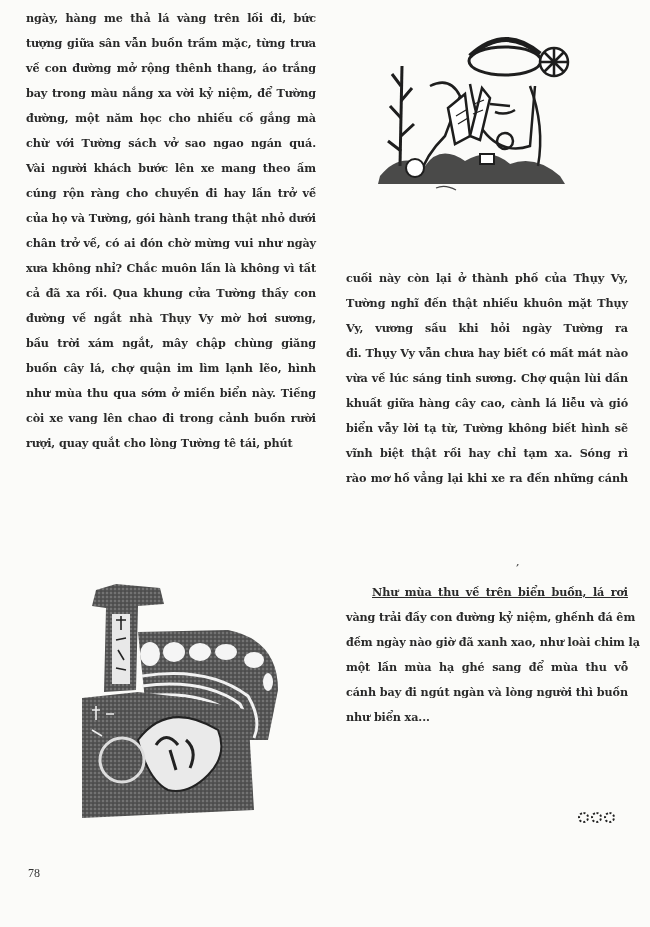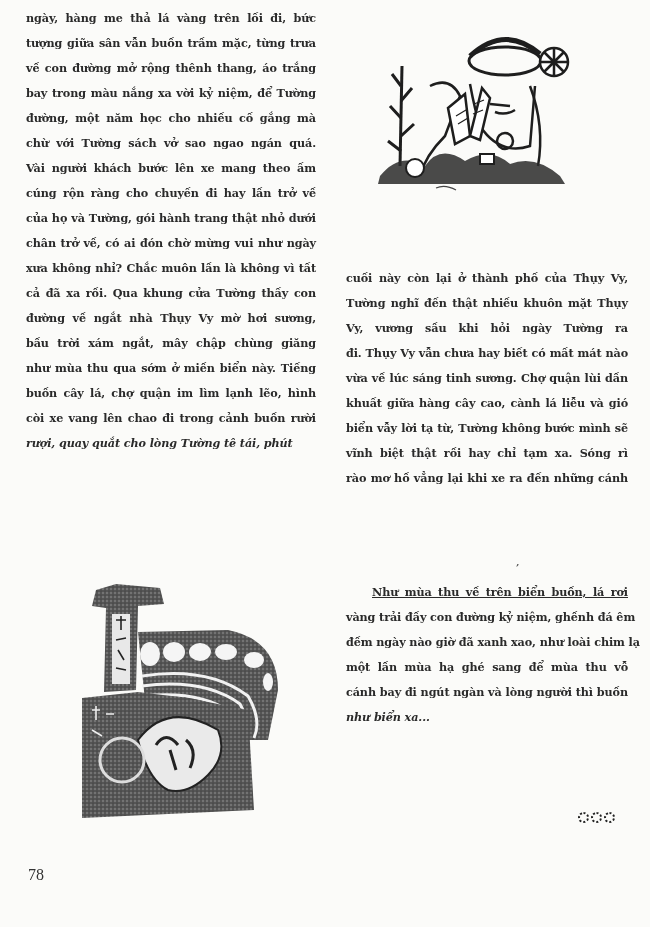"như mùa thu qua sớm" span.line { order: before "buồn cây lá, chợ quận" -> after "buồn cây lá, chợ quận" }
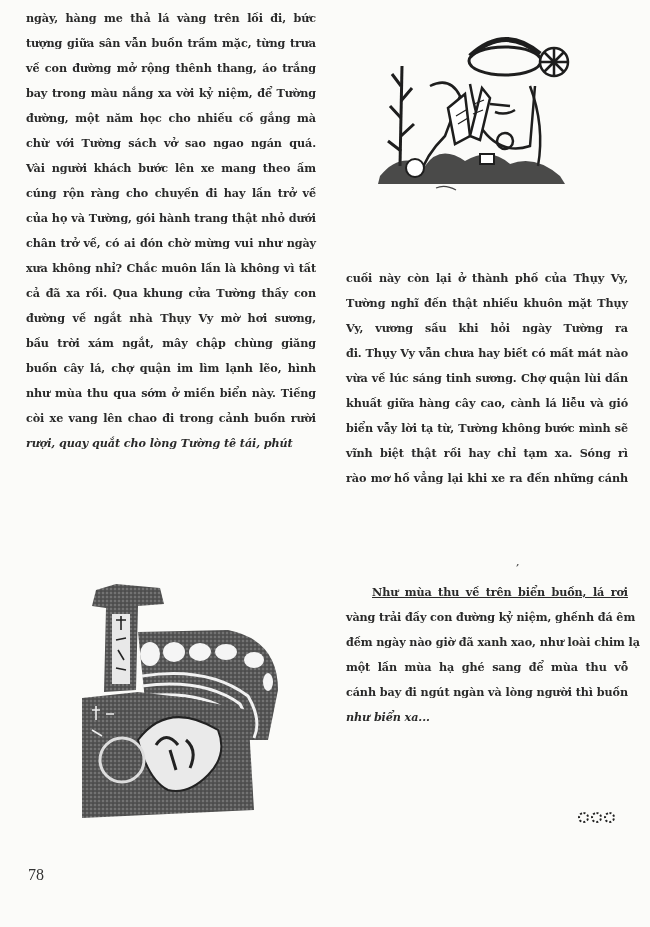"biển vẫy lời tạ từ," span.line { text: bước mình -> biết hình }
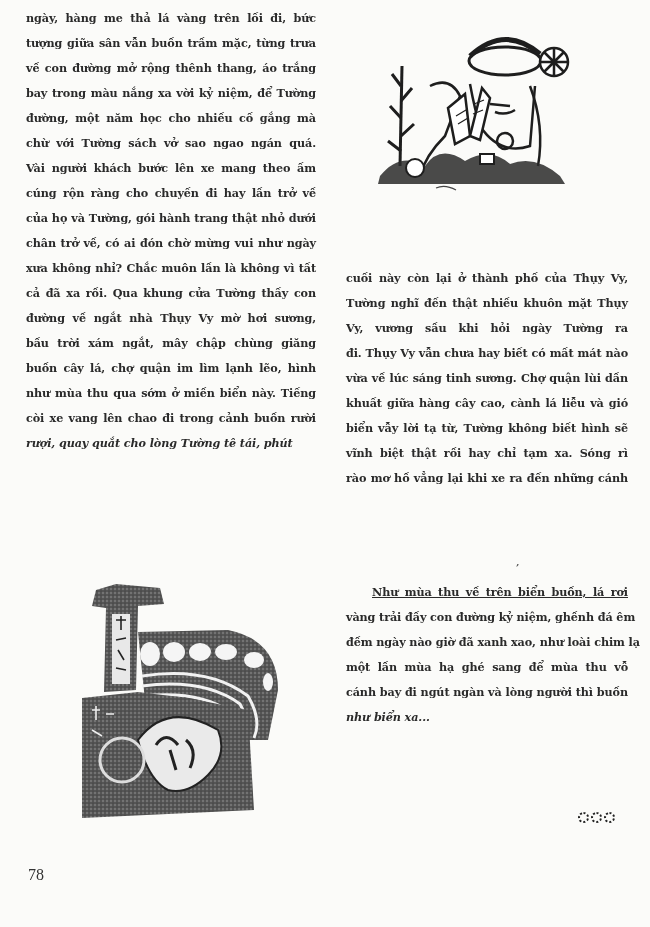"rượi, quay quắt cho lòng" .col-text .line.last { font-style: italic -> none }
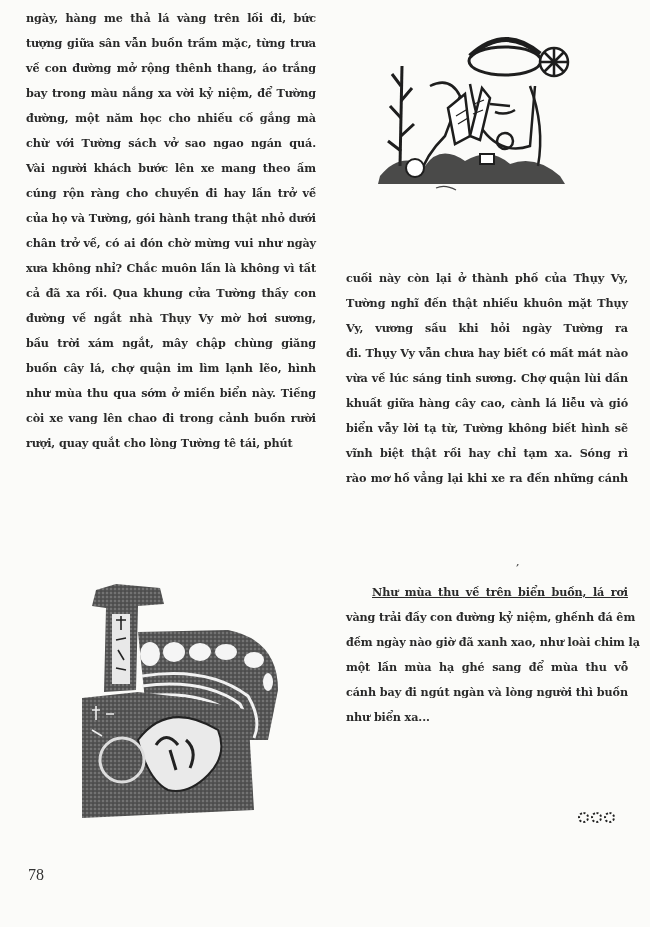"78" #page-number { font-size: 16px -> 12px }
